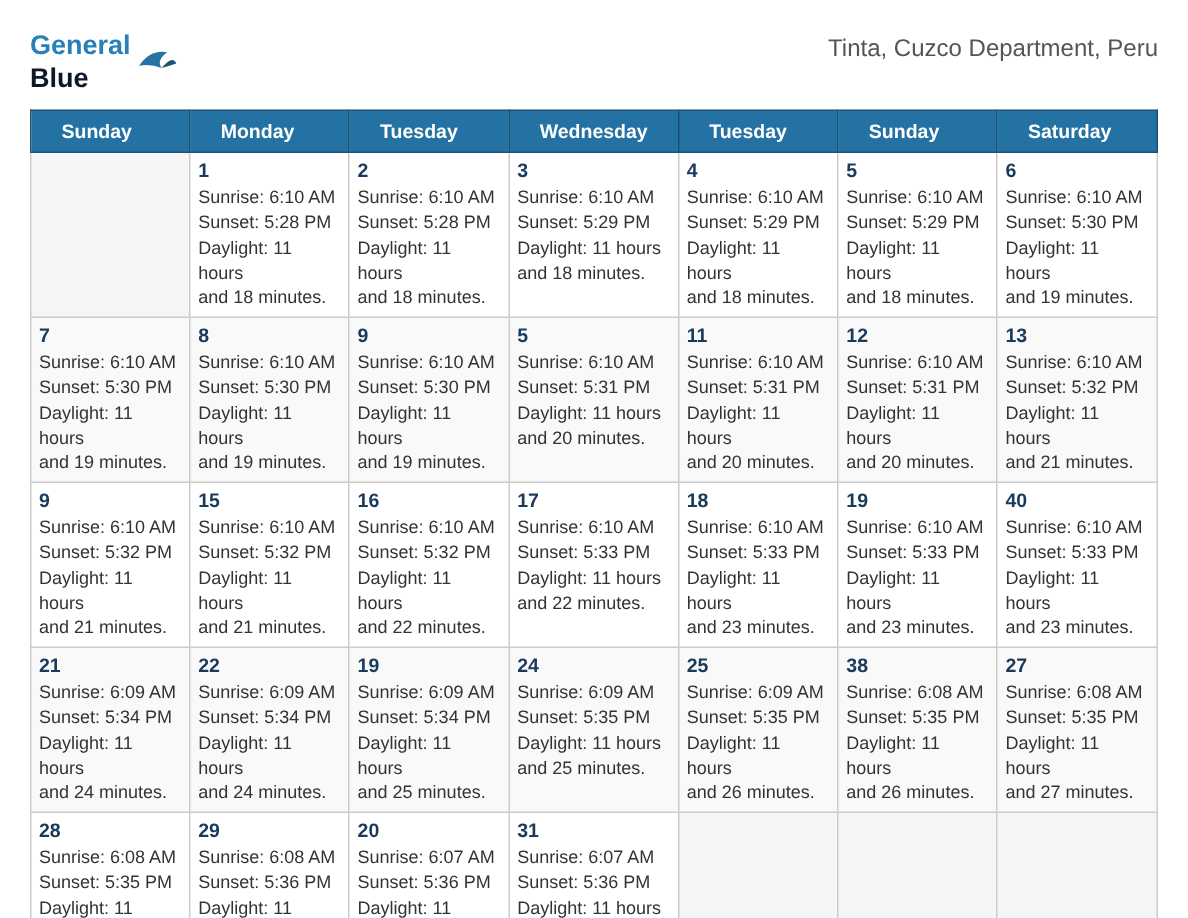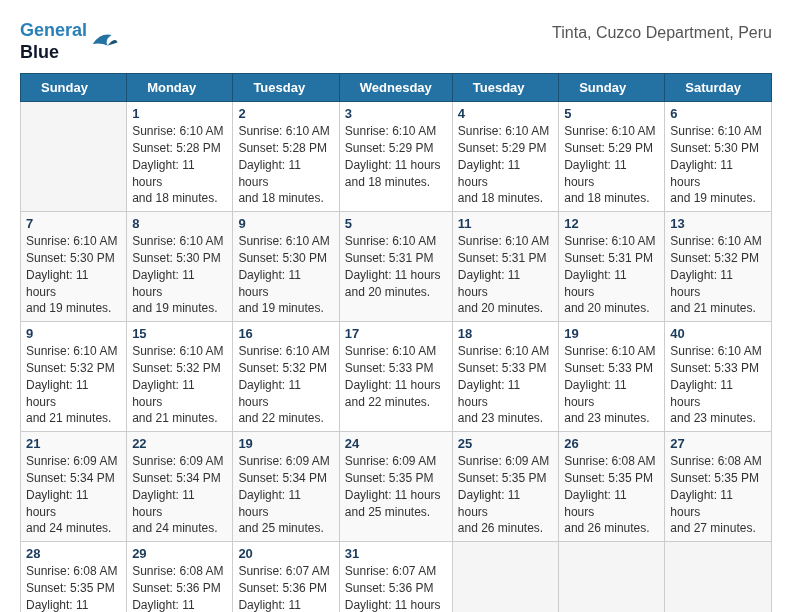"26" span.day-num { text: 26 -> 38 }
